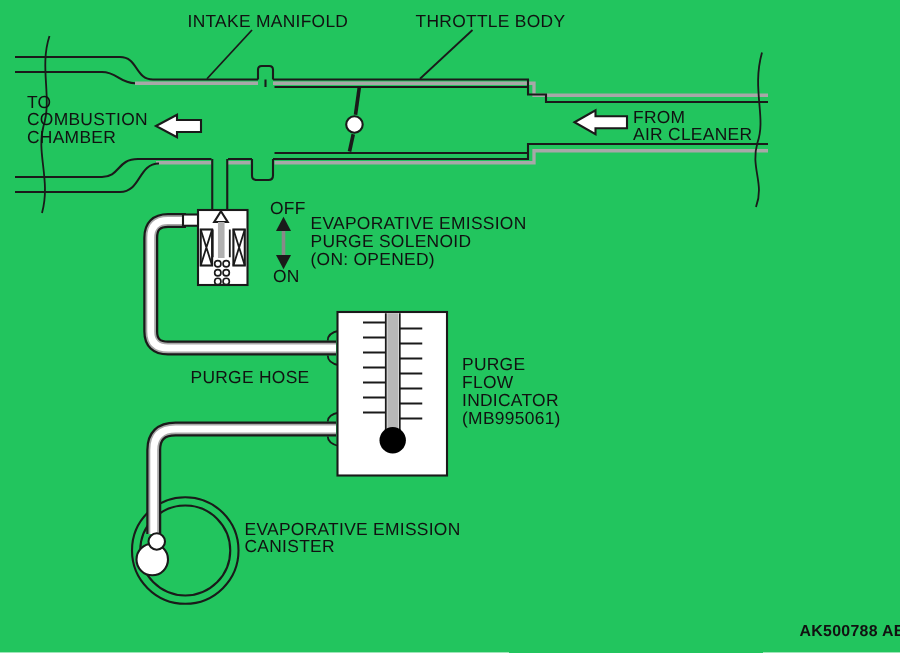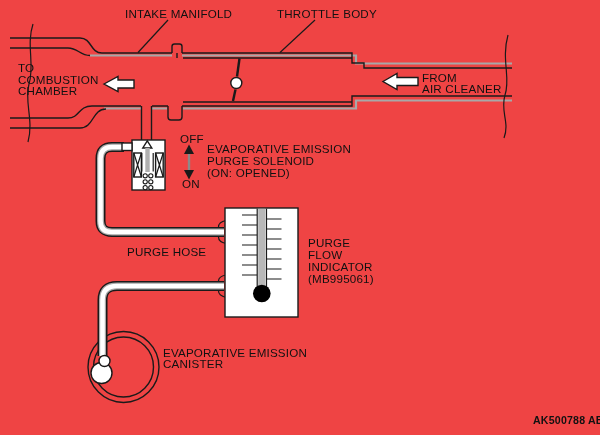"INTAKE MANIFOLD" .page { background: #ef4444 -> #22c55e }
